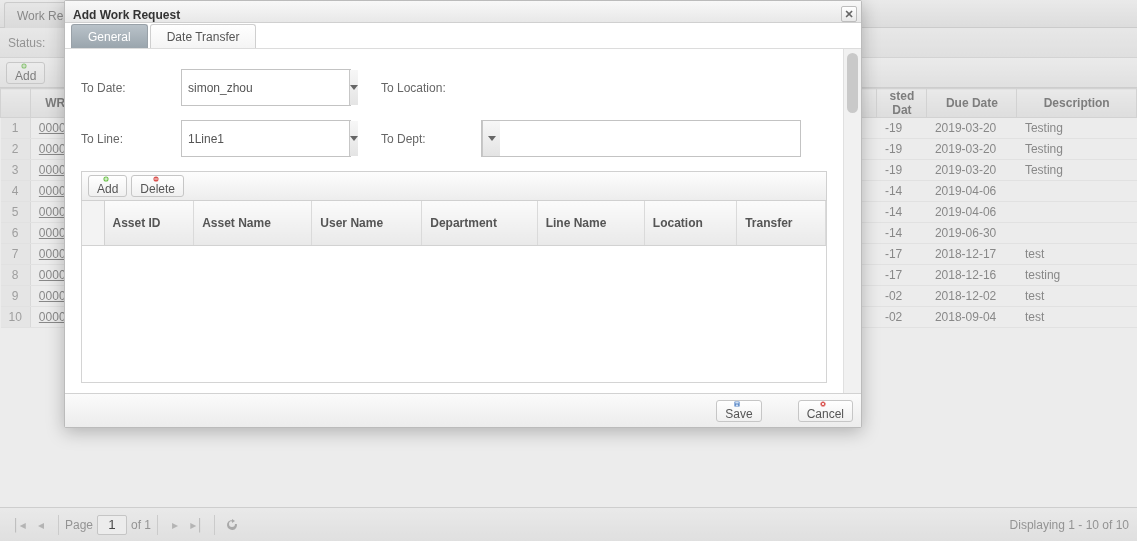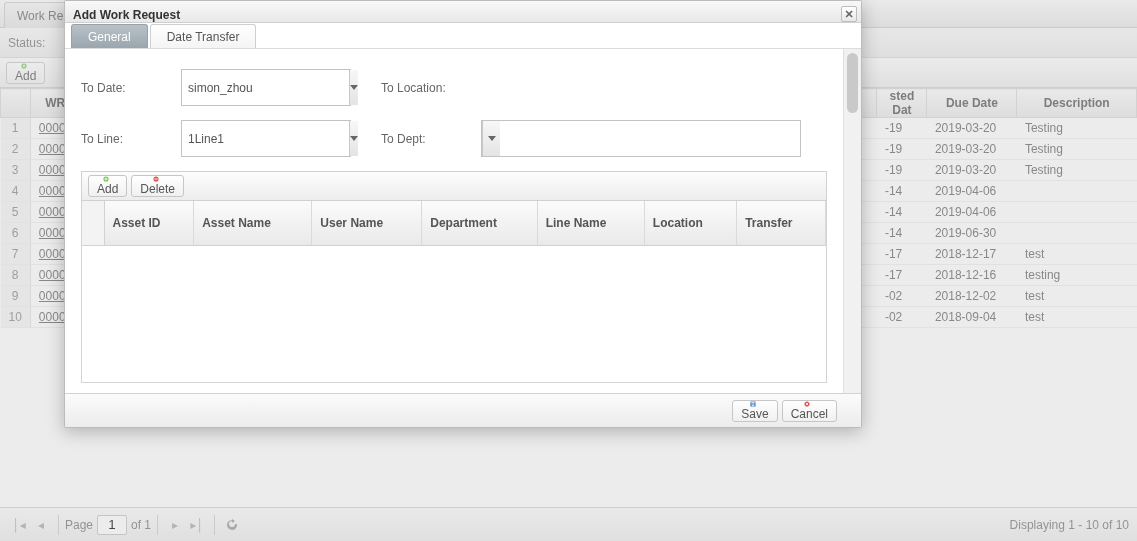"Save" .modal-footer { gap: none -> 32px; padding: 0 20px -> 0 4px }
